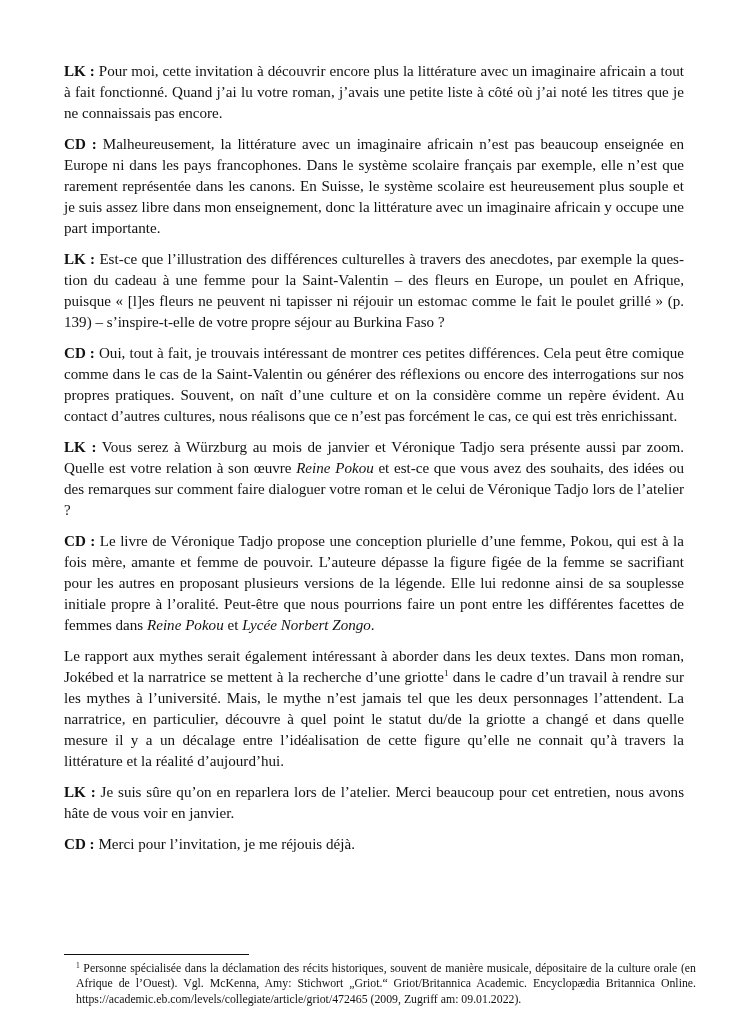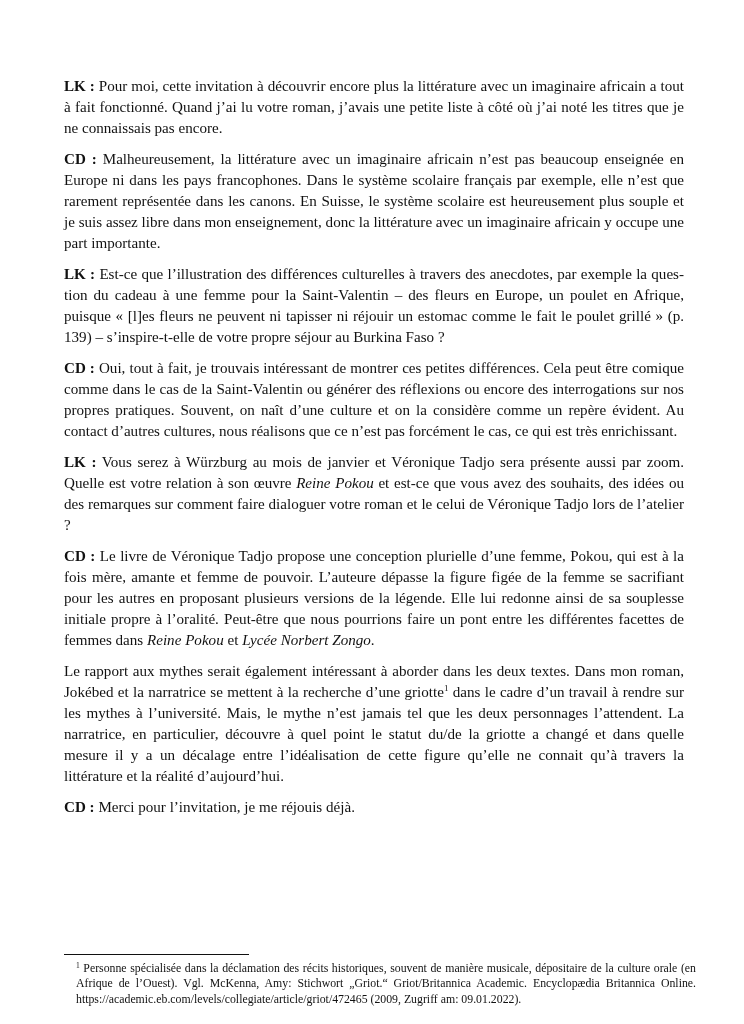"LK : Pour moi, cette" .page { top: 76px -> 61px }
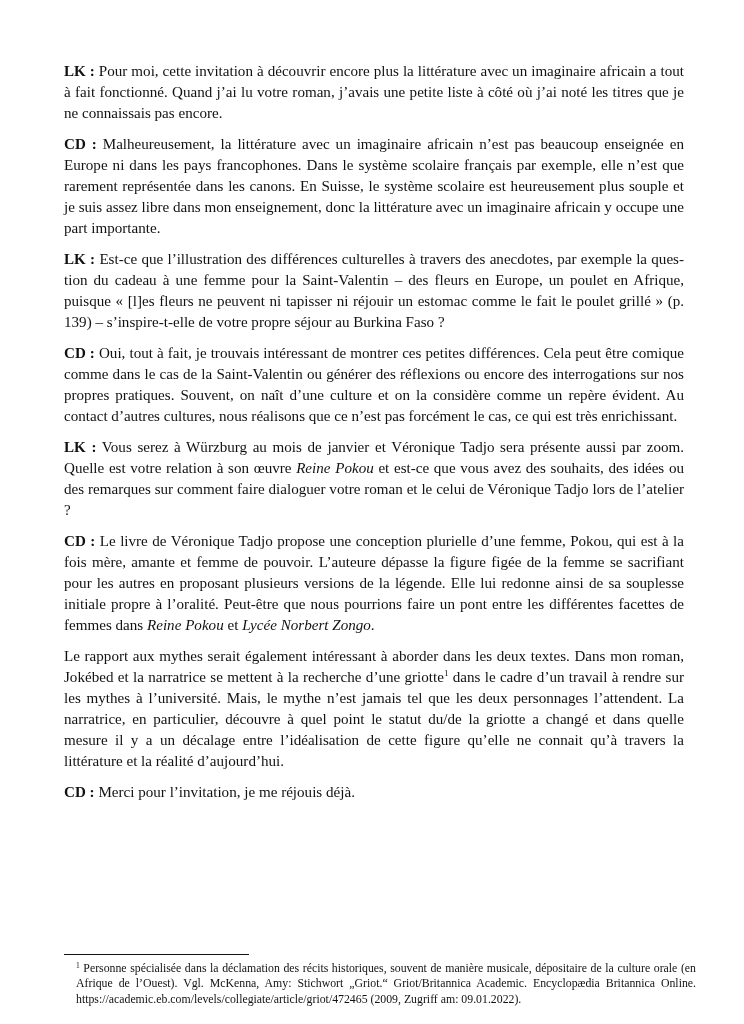"LK : Je suis sûre" p.para { html: none -> <p><span>LK :</span><span> Je suis sûre qu’on en reparlera lors de l’atelier. Merci beaucoup pour cet entretien, nous avons hâte de vous voir en janvier.</span></p> }
